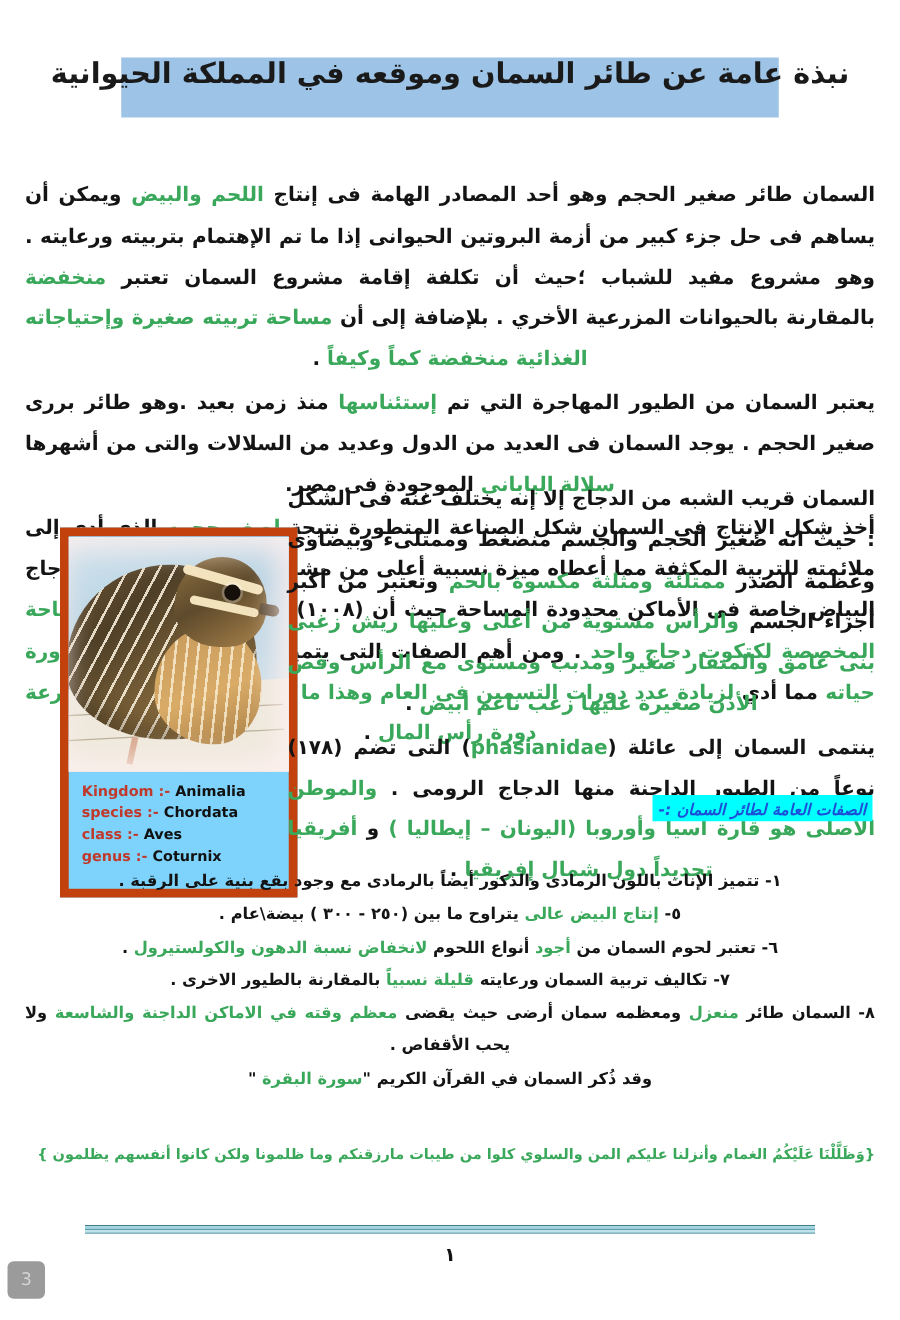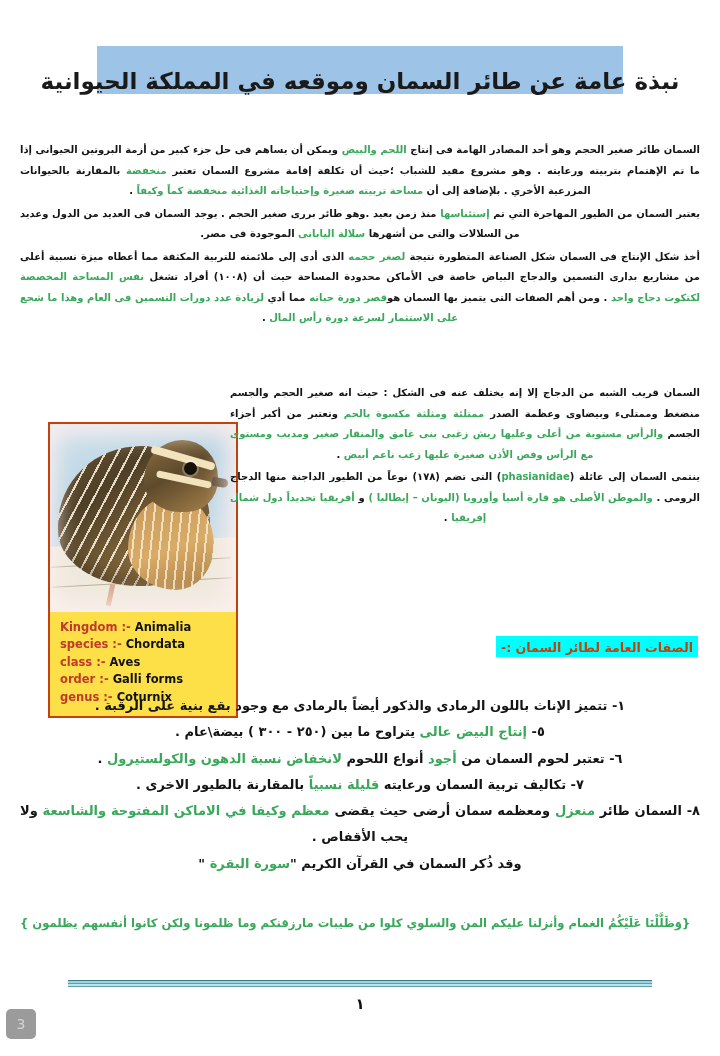"نبذة عامة عن طائر السمان" .title-banner { align-items: flex-end -> flex-start }
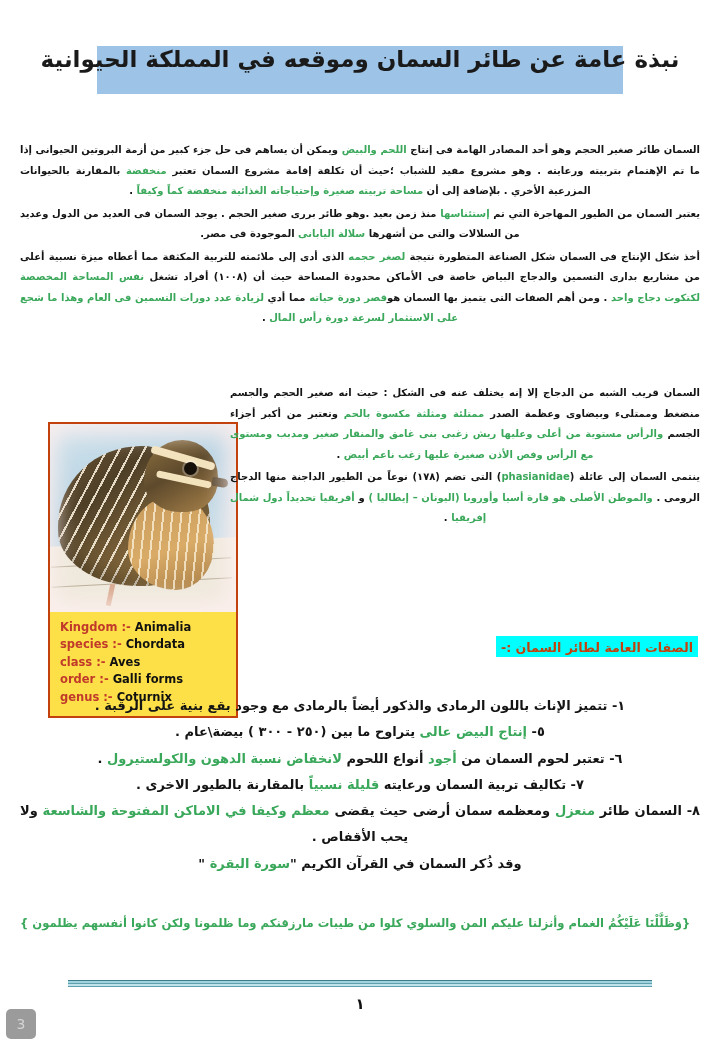"السمان طائر صغير الحجم وهو" .para { font-size: 10px -> 16px }
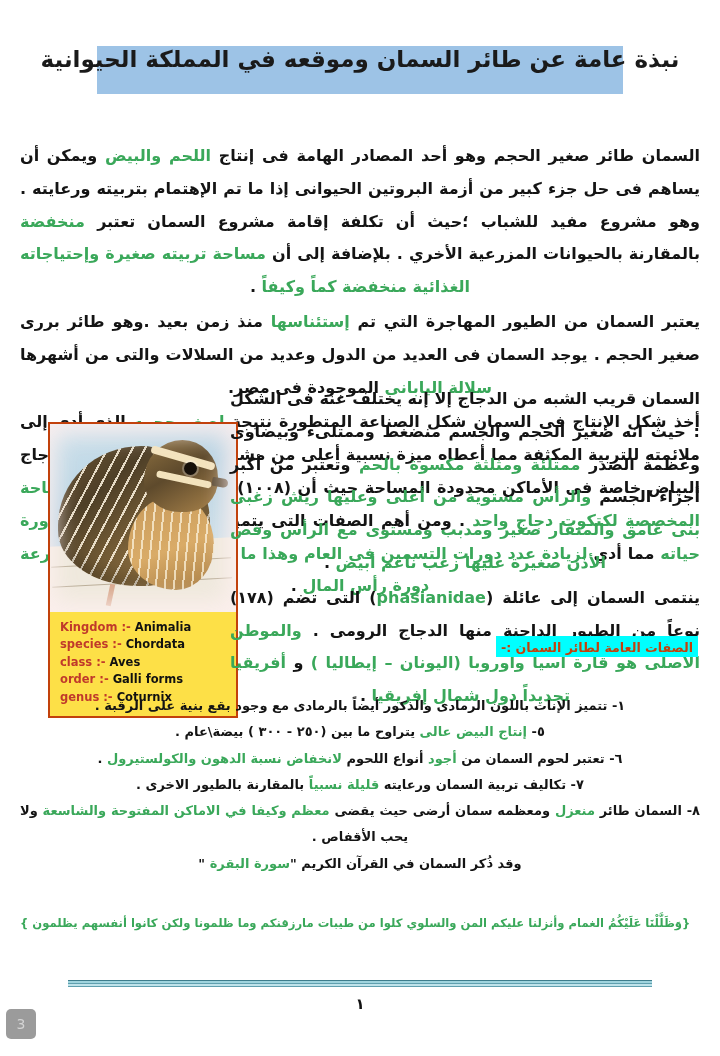"Kingdom :- Animalia" .figure { background: #fde047 -> #7dd3fc; border: 2px solid #c2410c -> 7px solid #c2410c }
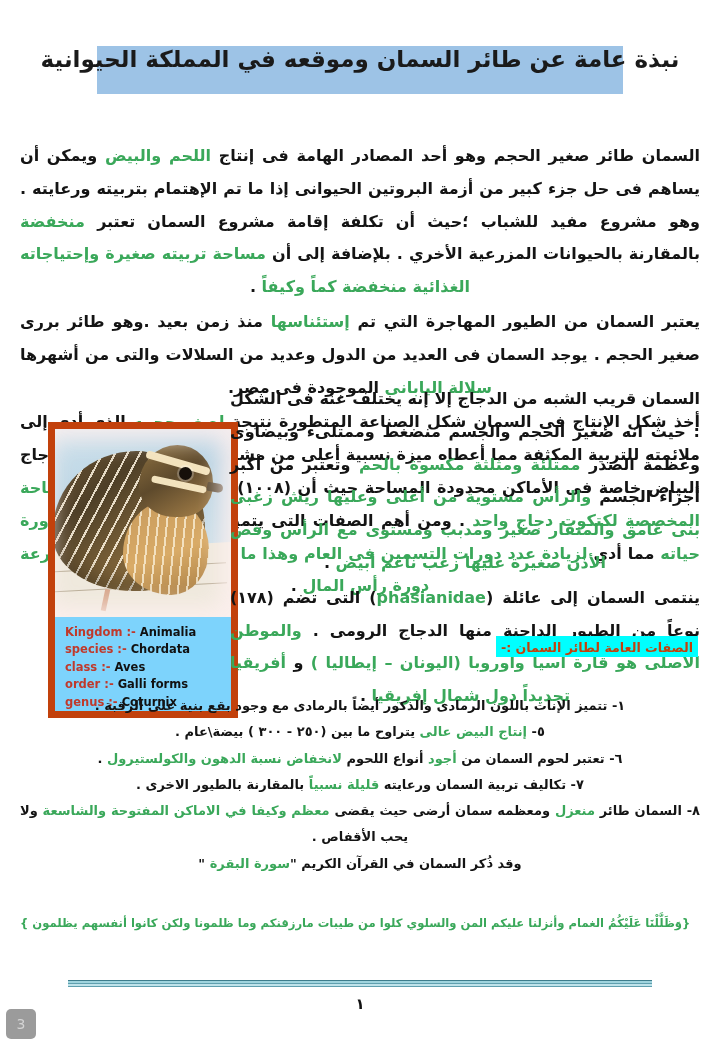"الصفات العامة لطائر السمان :-" .features-head span { color: #c2410c -> #1d4ed8; font-style: none -> italic }
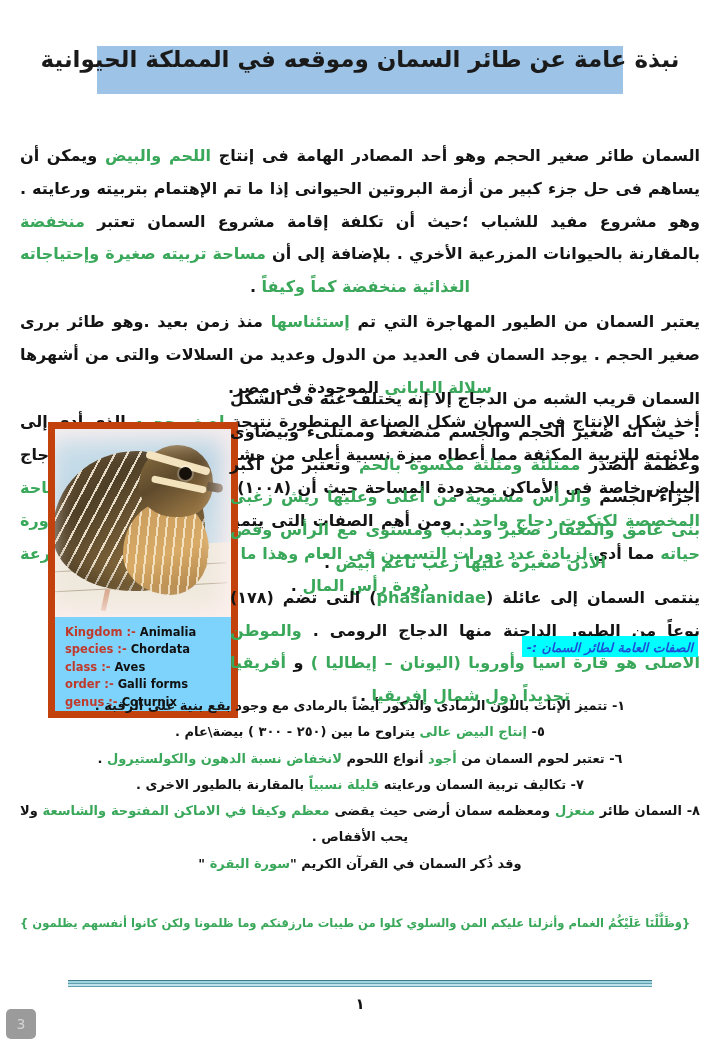"order :- Galli forms" div.tax-row { html: <div><span>order :- </span><span>Galli forms</span></div> -> none }
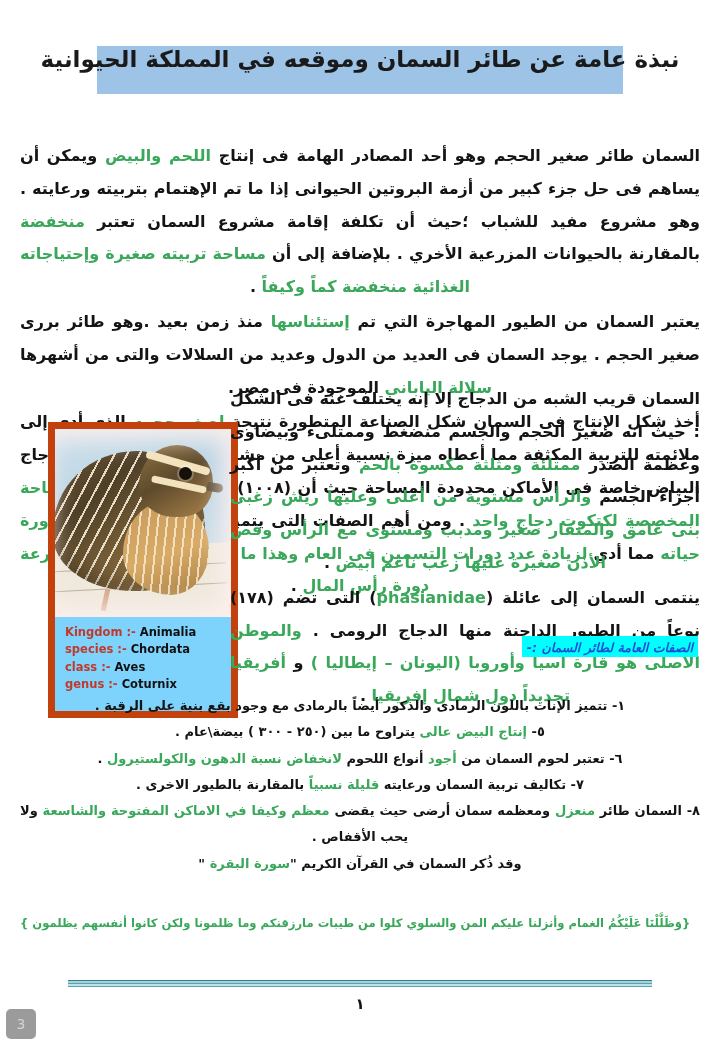"معظم وكيفا في الاماكن المفتوحة" span.g { text: وكيفا في الاماكن المفتوحة -> وقته في الاماكن الداجنة }
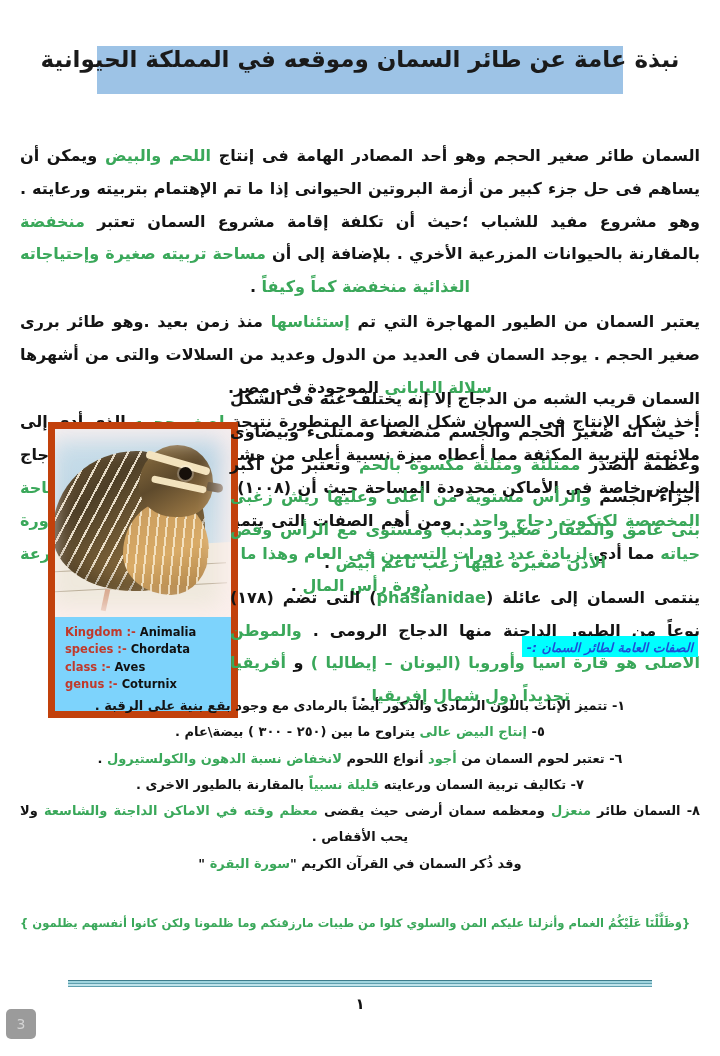"{وَظَلَّلْنَا عَلَيْكُمُ الغمام وأنزلنا" .verse { text-align: left -> right }
